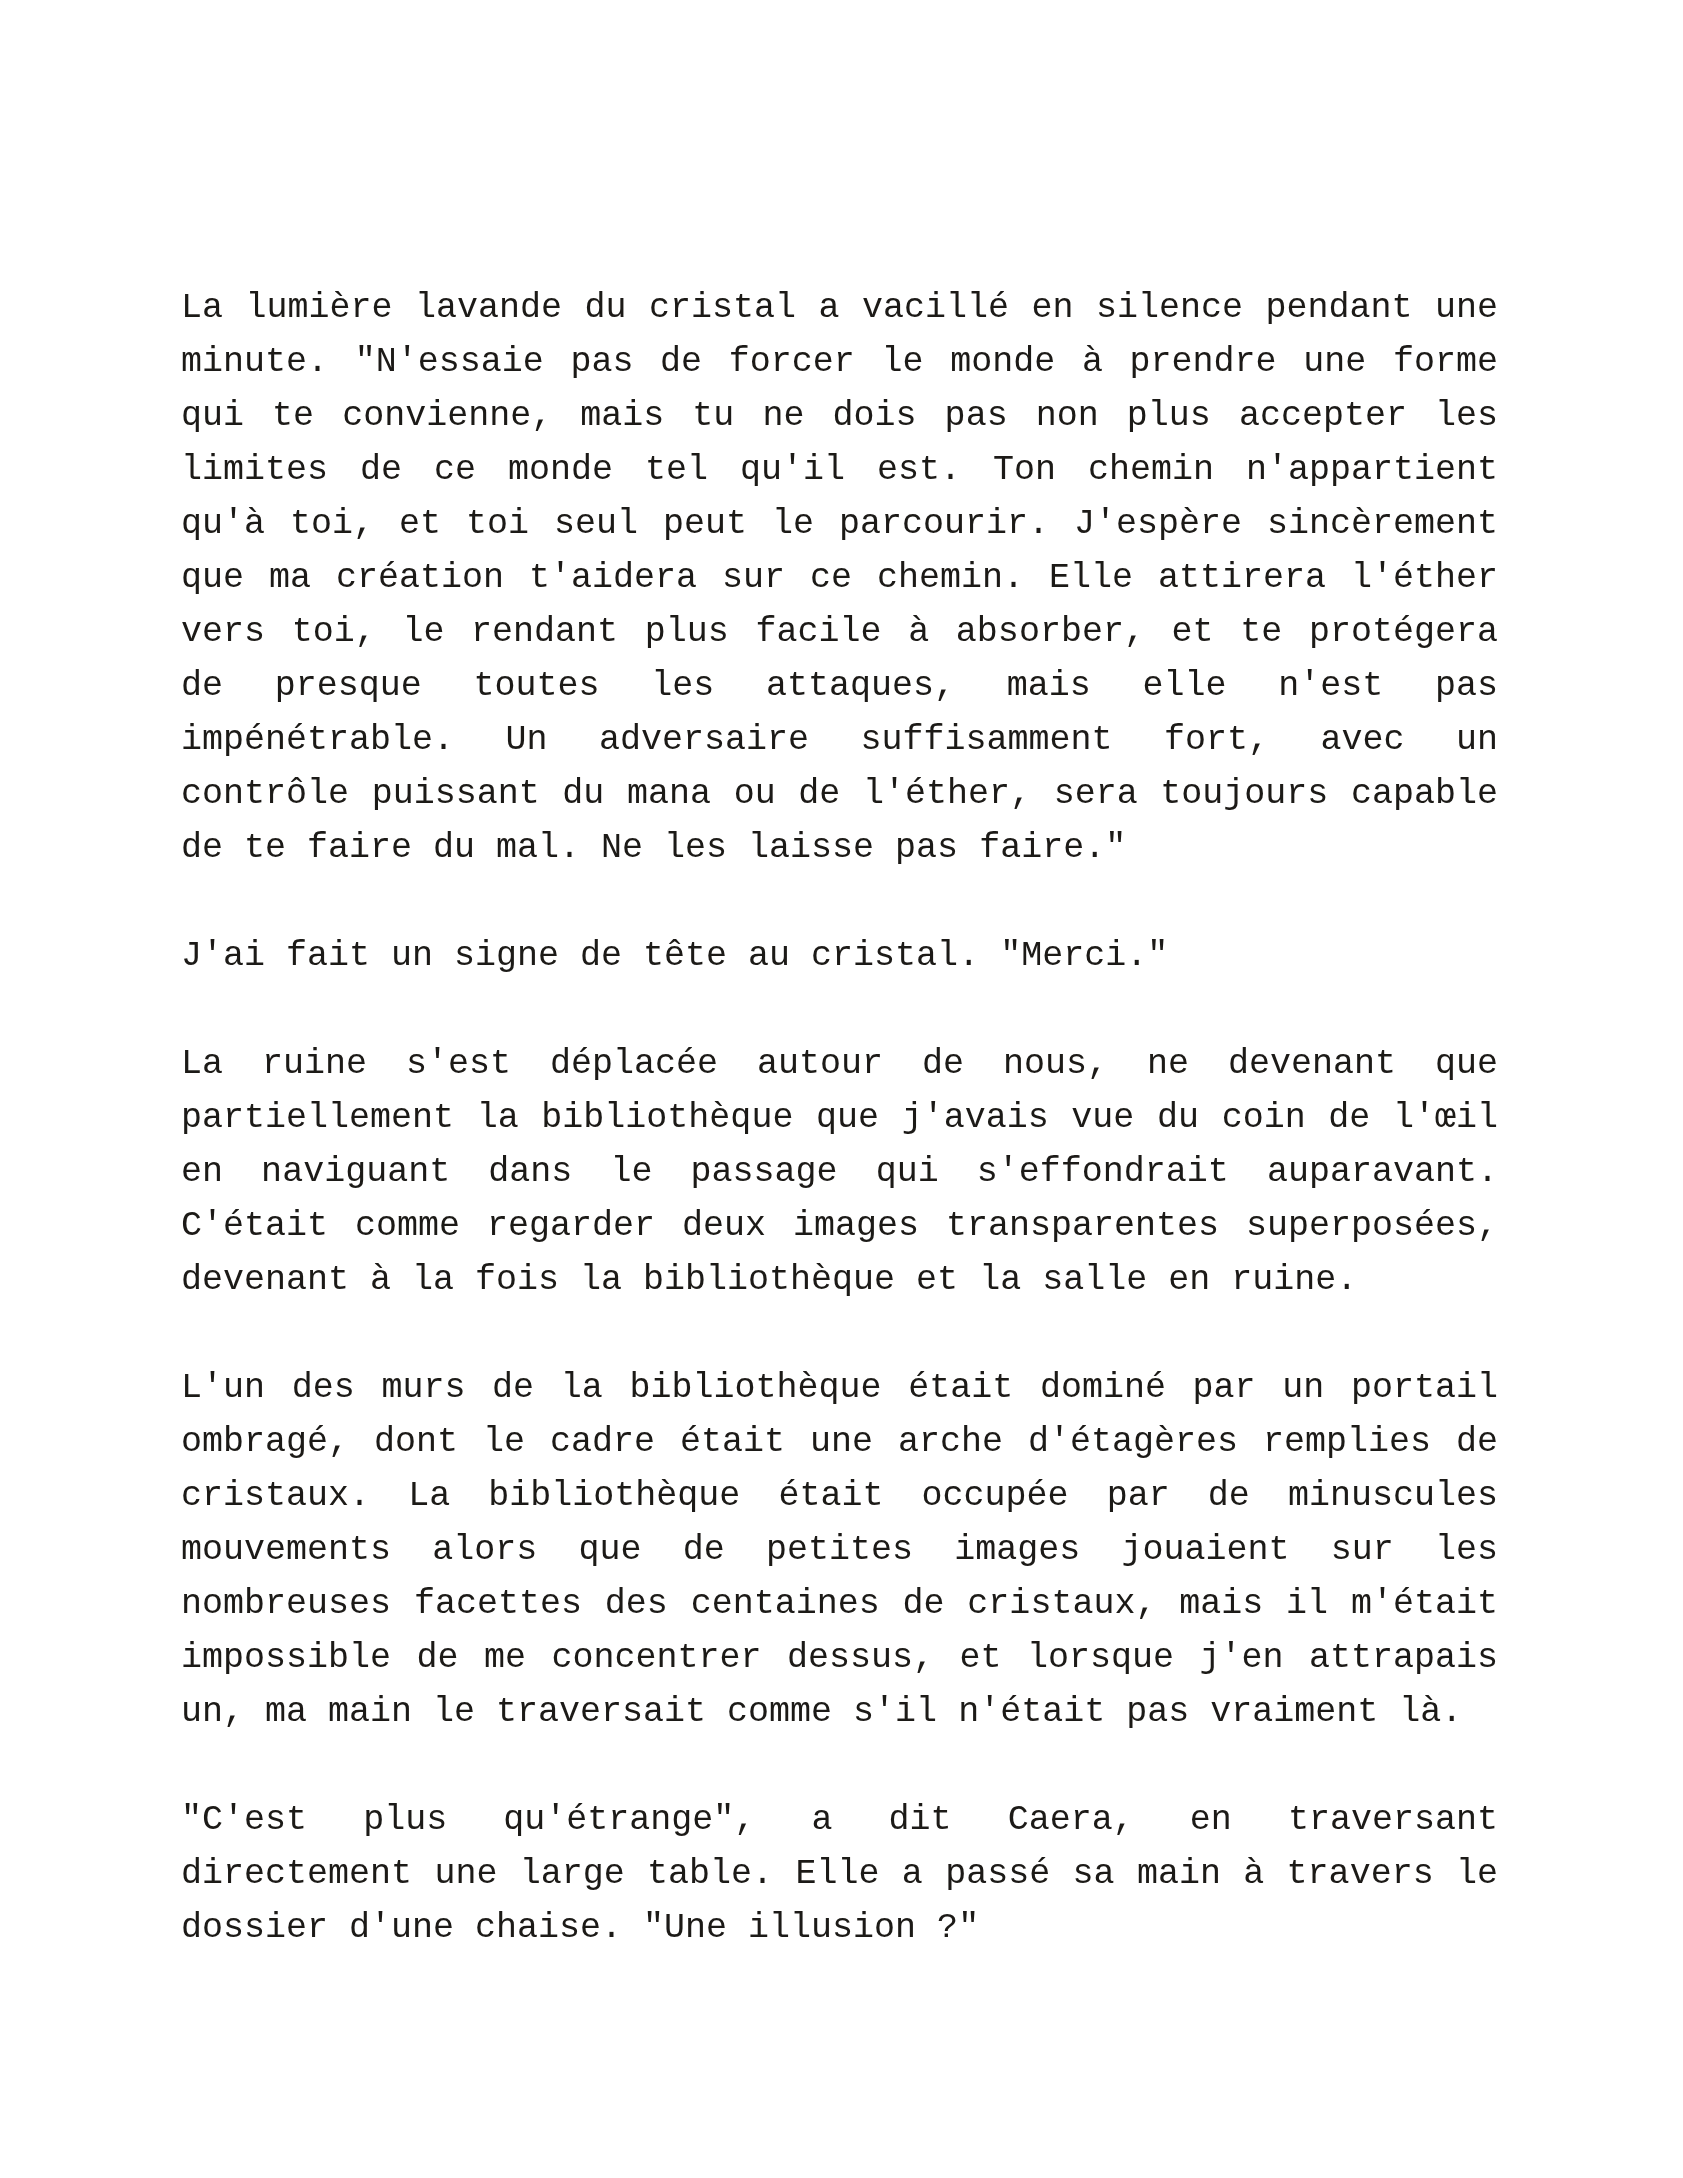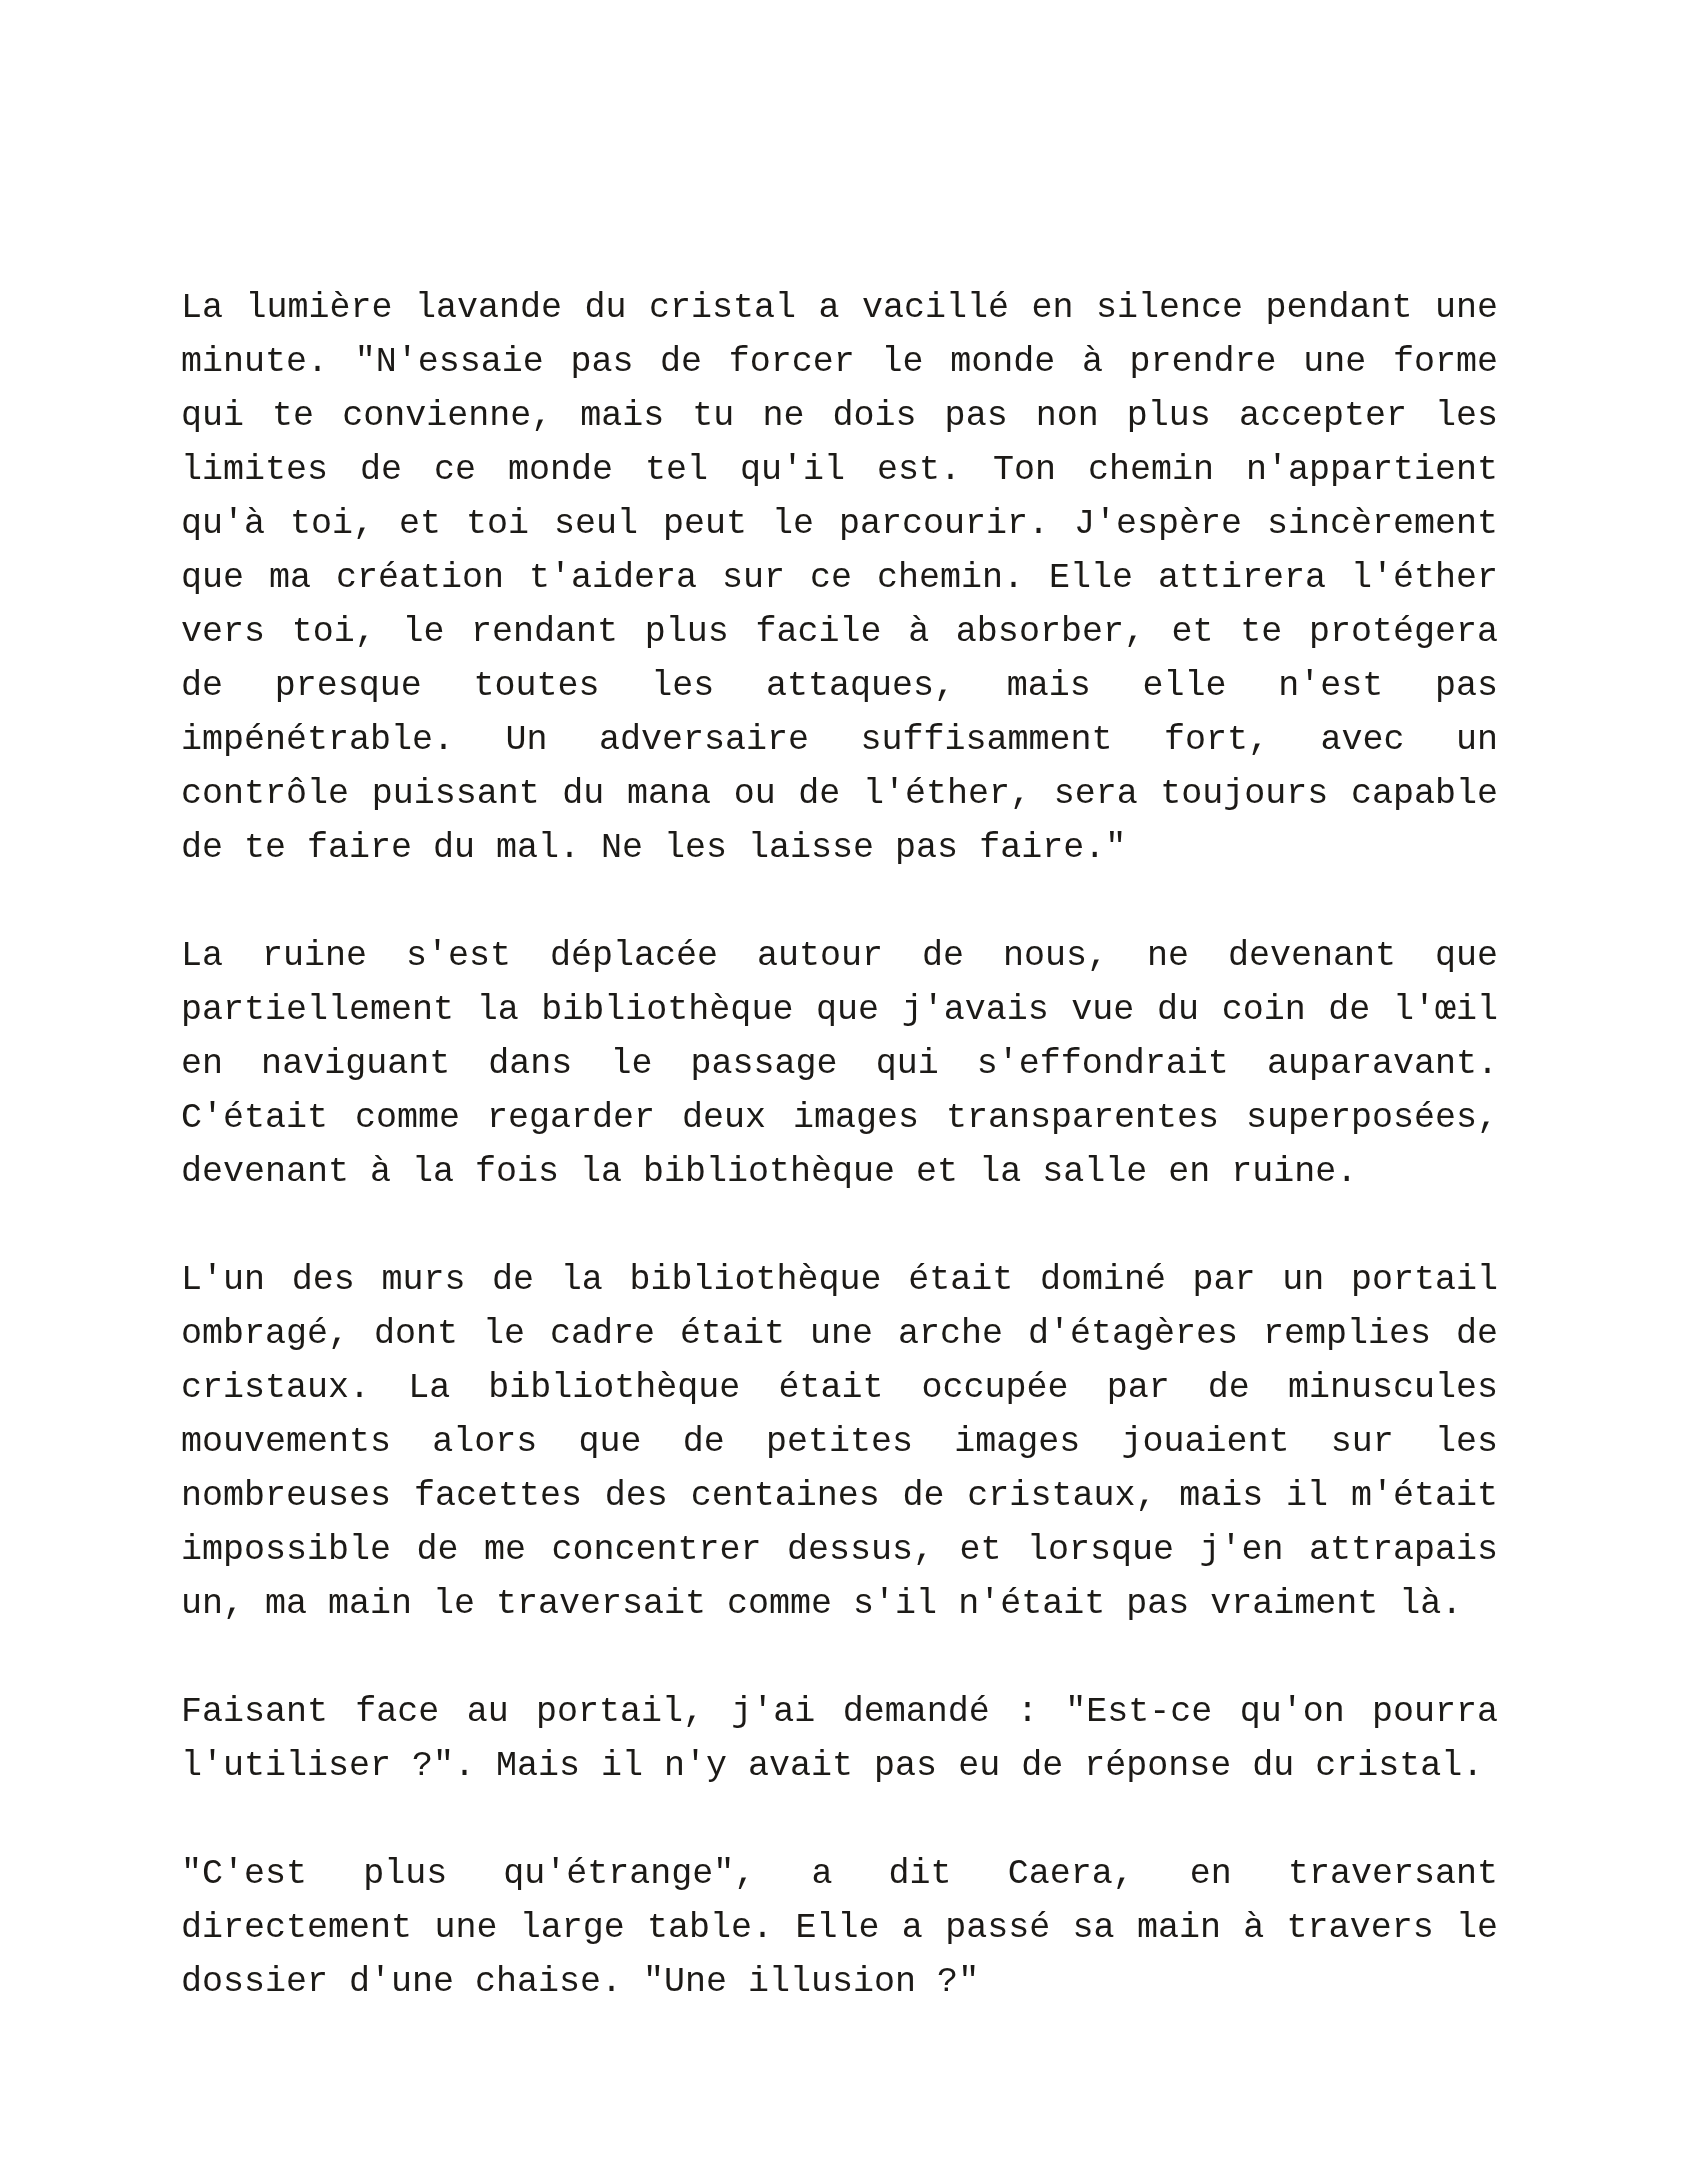"J'ai fait un signe de" p { html: none -> <p>J'ai fait un signe de tête au cristal. "Merci."</p> }
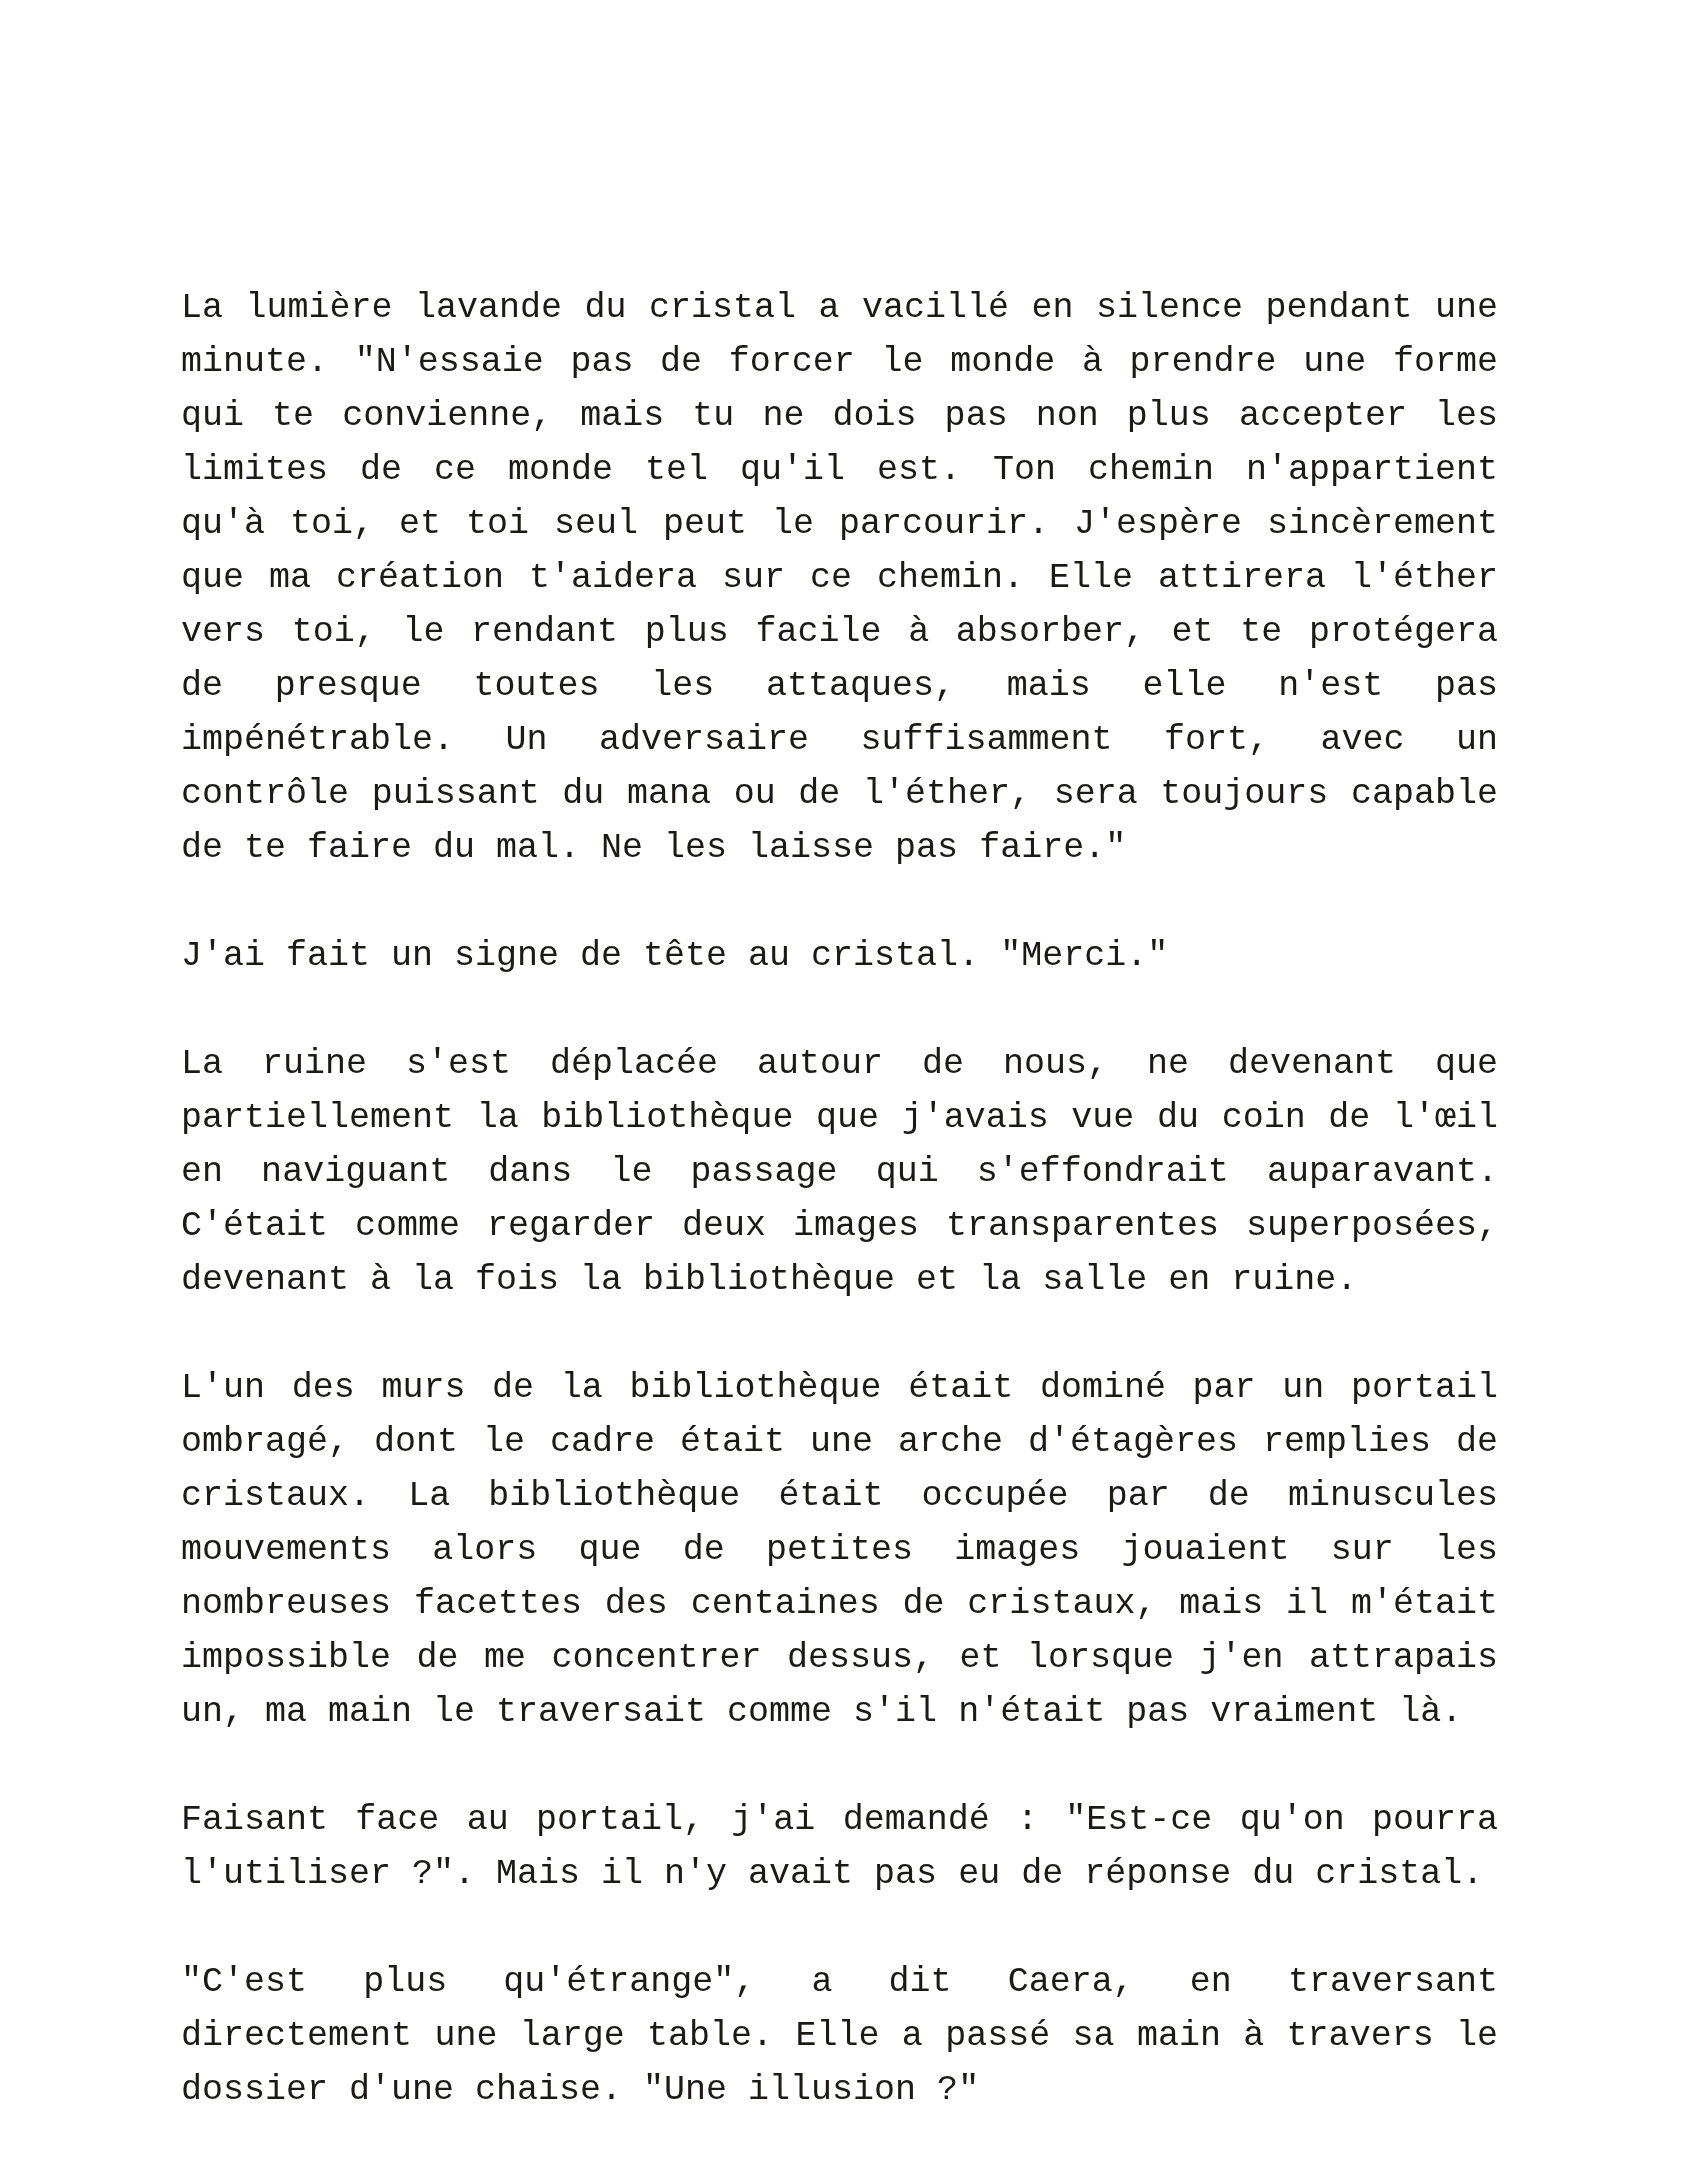"Faisant face au portail, j'ai" p { html: <p>Faisant face au portail, j'ai demandé : "Est-ce qu'on pourra l'utiliser ?". Mais il n'y avait pas eu de réponse du cristal.</p> -> none }
